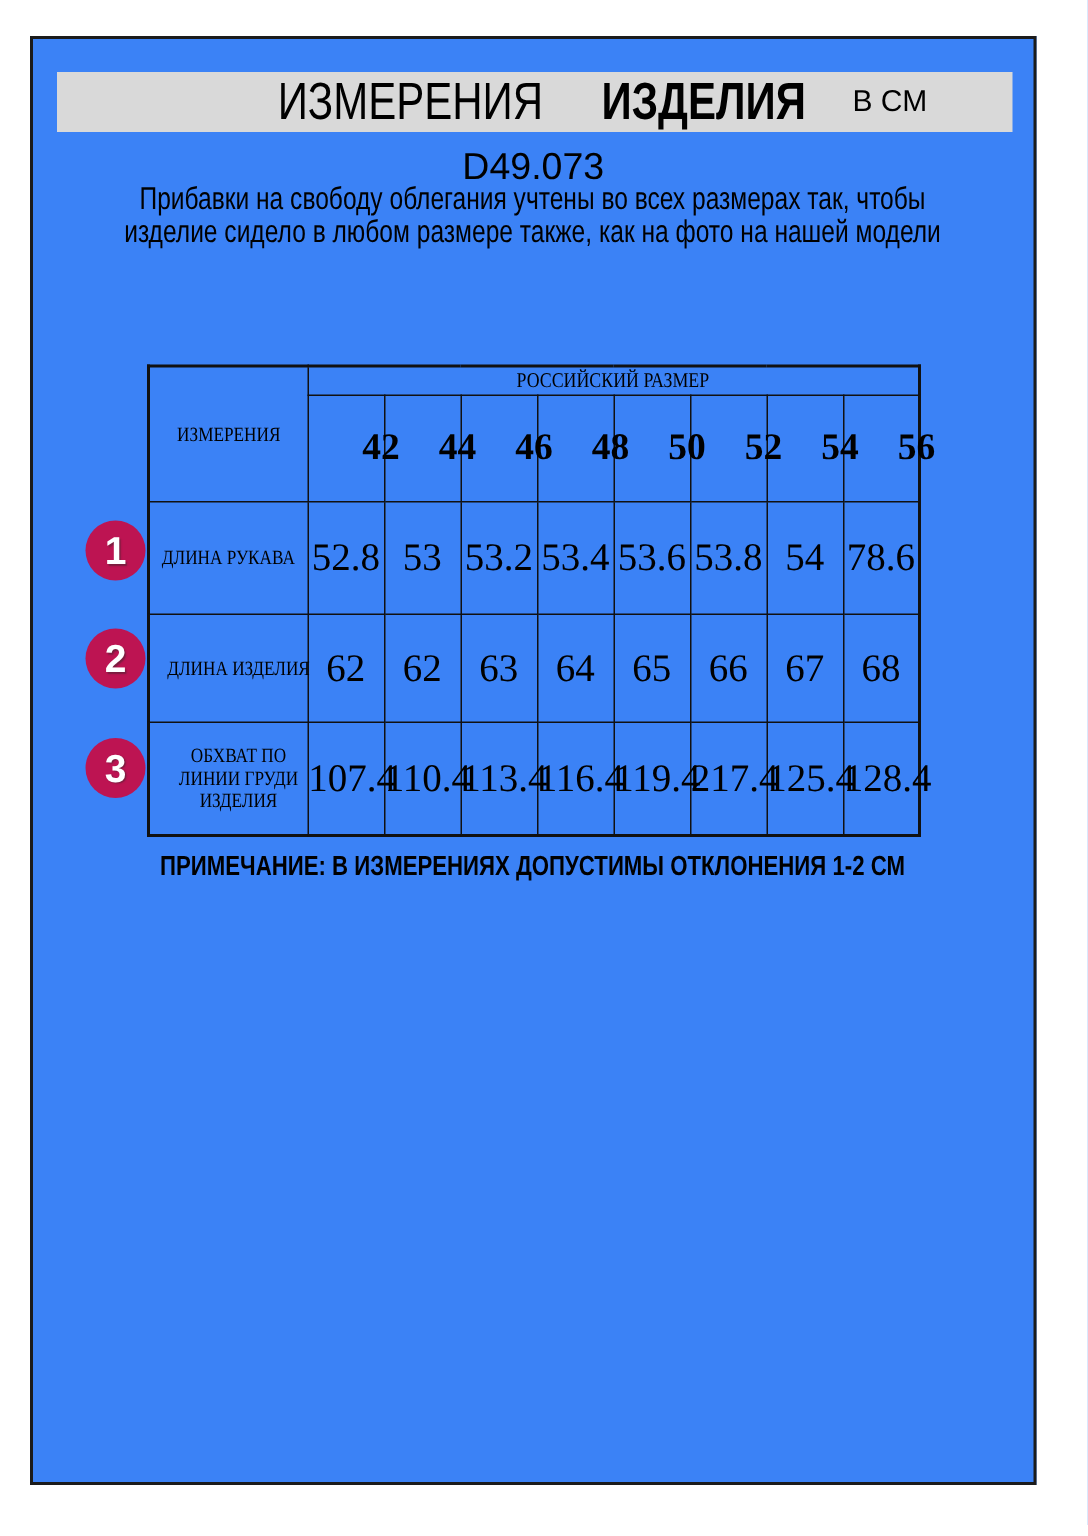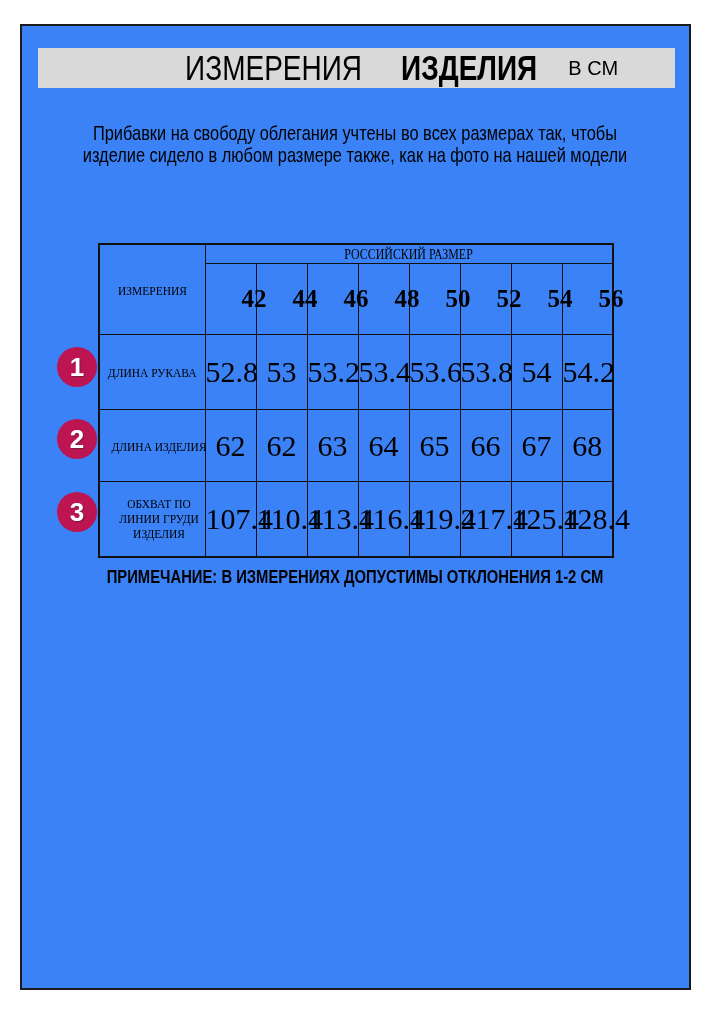"D49.073" div.article { html: none -> <div>D49.073</div> }
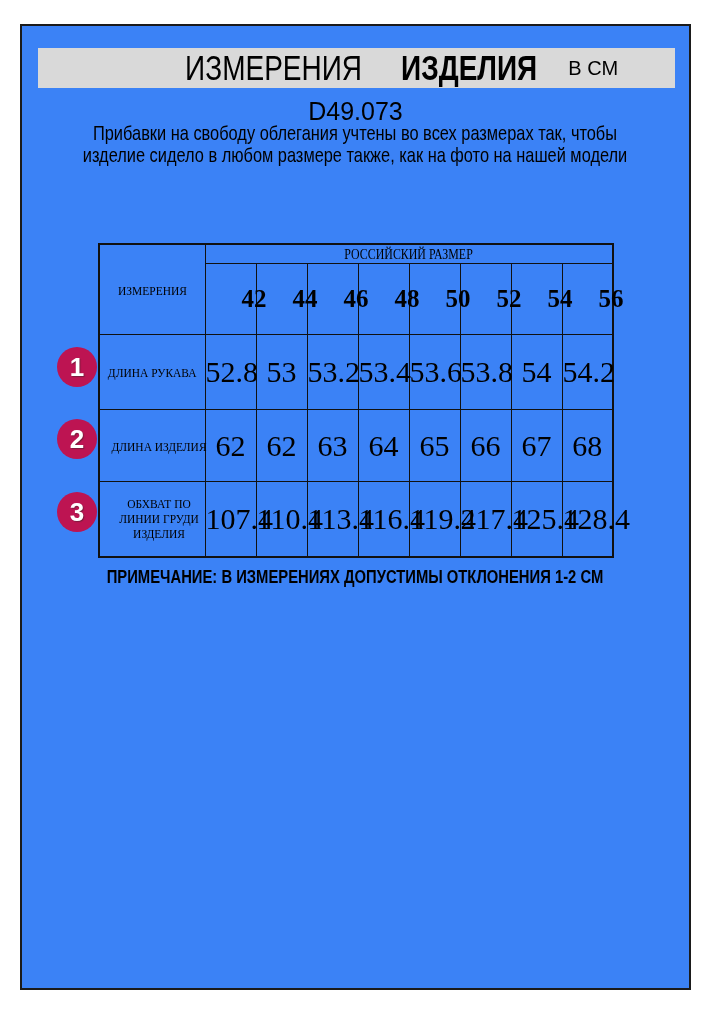"52.8" td.cell-val { font-size: 30px -> 26px }
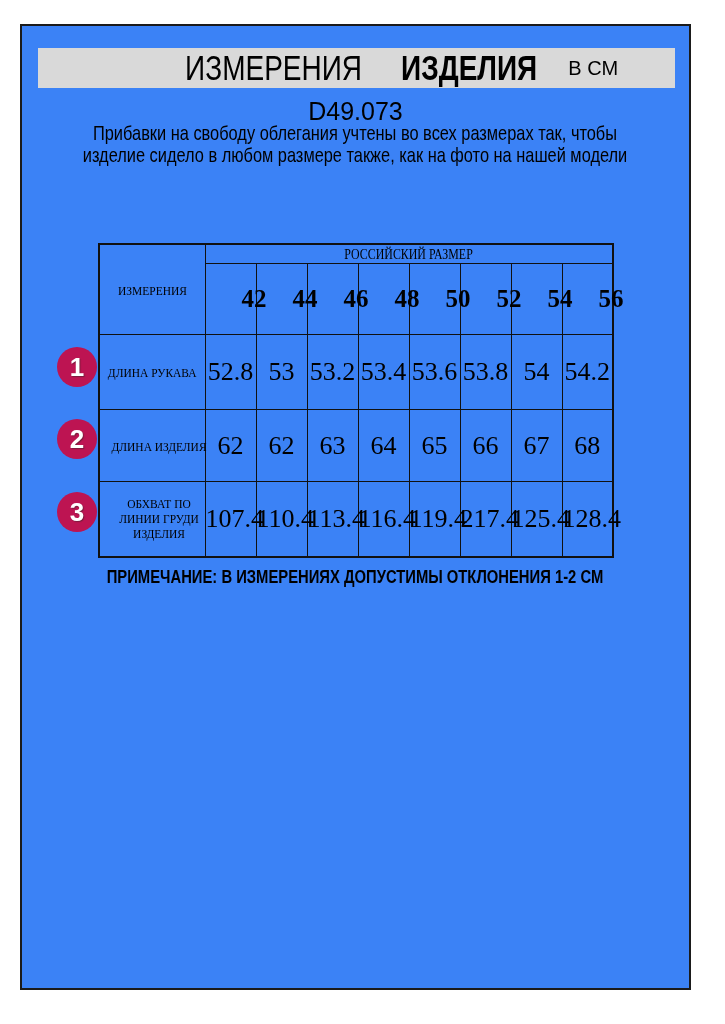"54.2" td.cell-val { text: 54.2 -> 78.6 }
